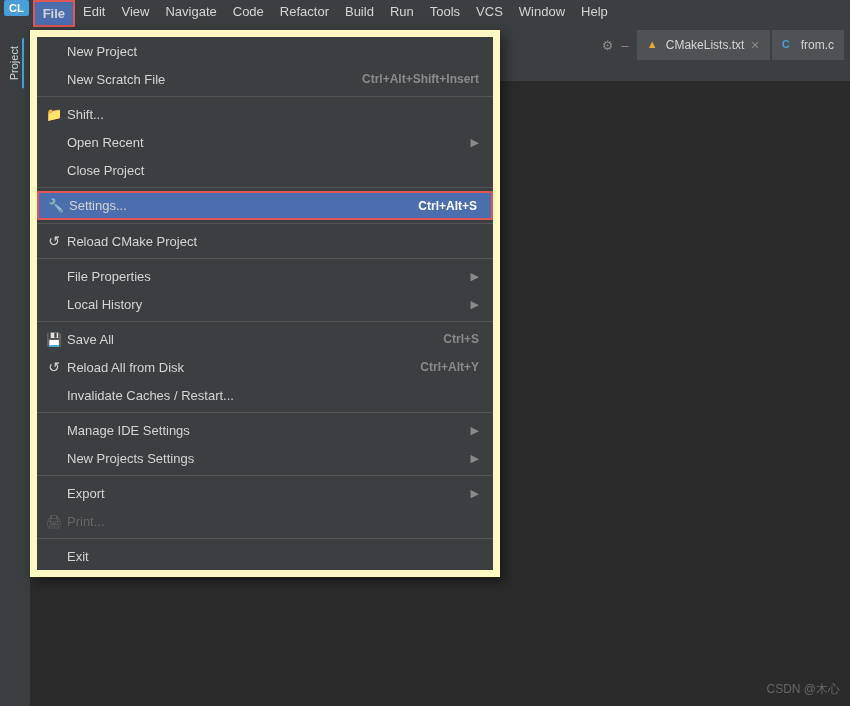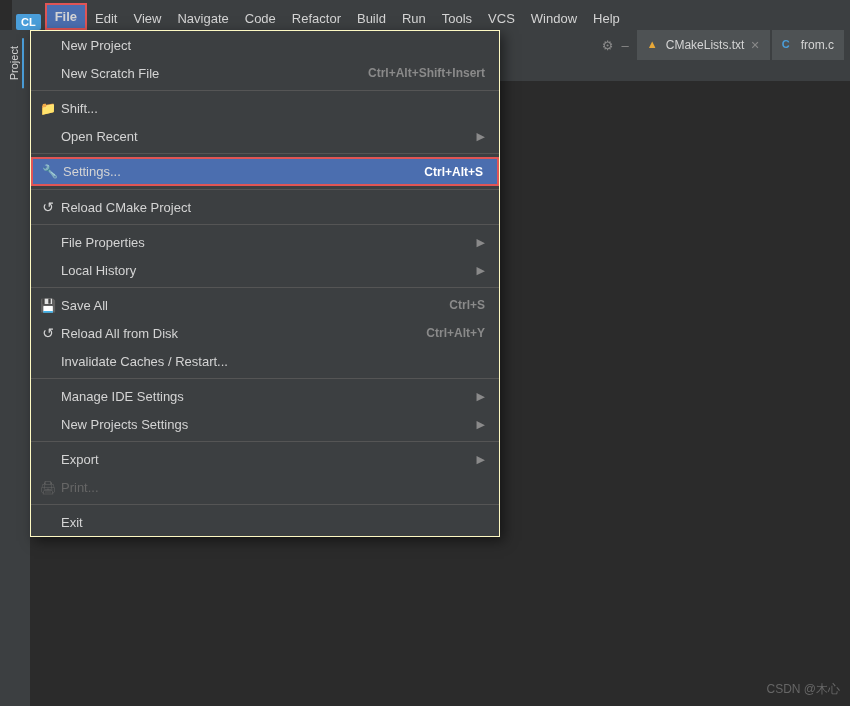"CL" .menu-bar { align-items: flex-end -> flex-start; margin-left: 12px -> none }
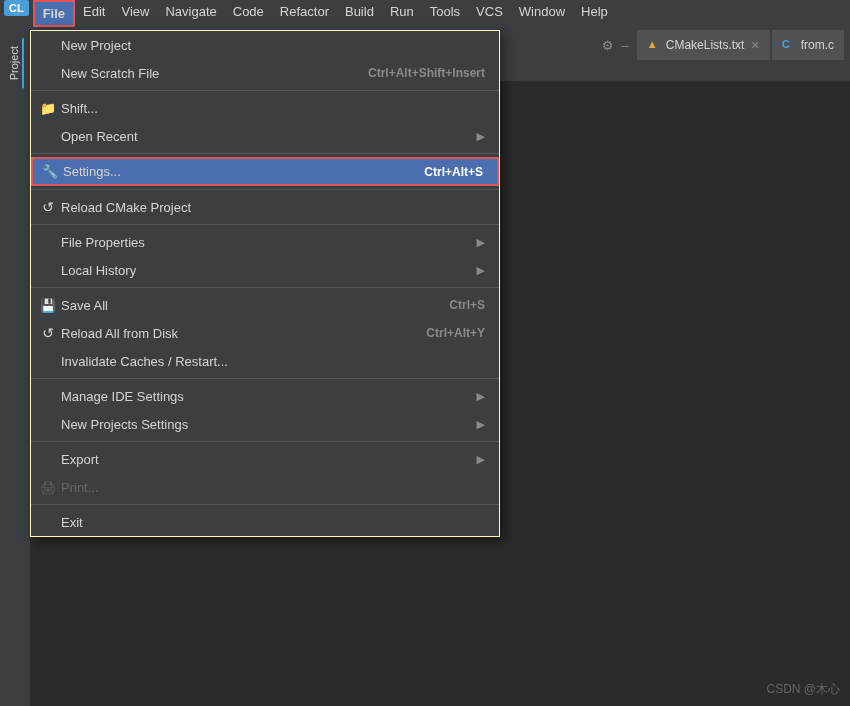"New Project" .dropdown-menu { border: 1px solid #fef9c3 -> 7px solid #fef9c3 }
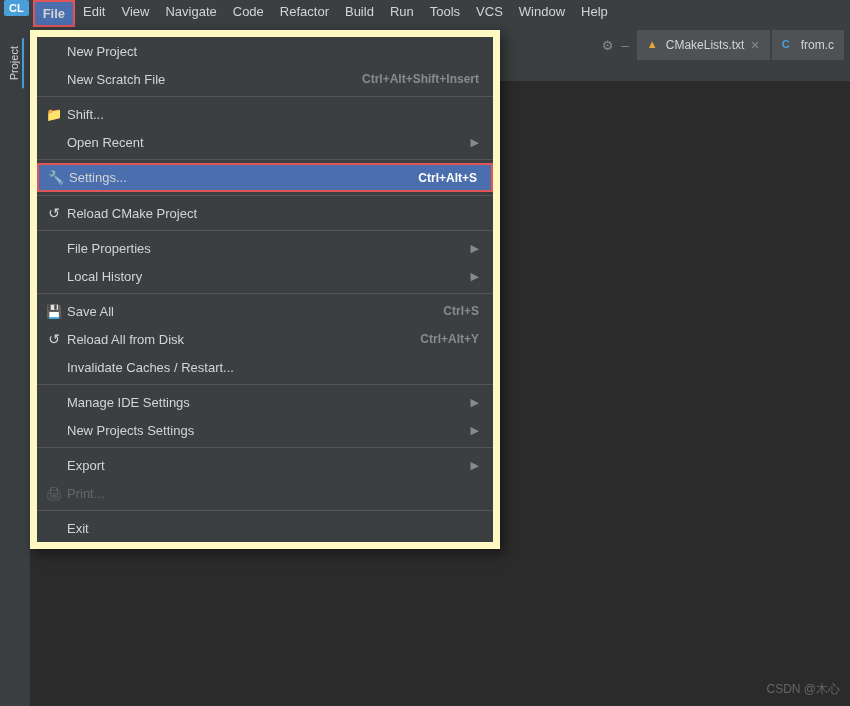"Close Project" div.dropdown-item { html: none -> <div> <span>Close Project</span> </div> }
